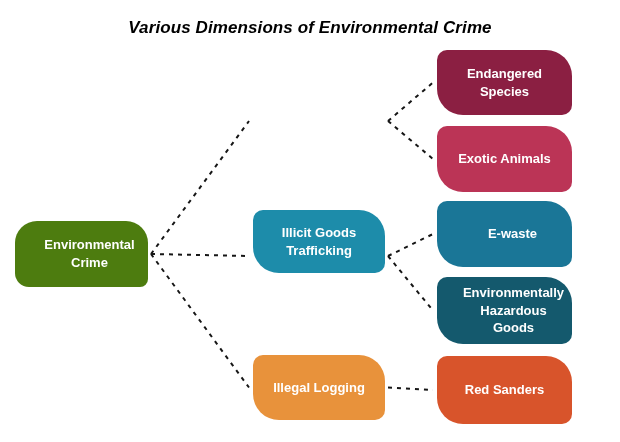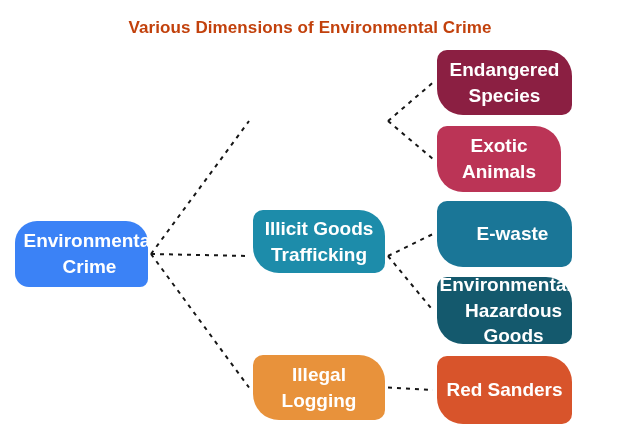"Various Dimensions of Environmental" h1 { color: #c2410c -> #000000; font-style: none -> italic }
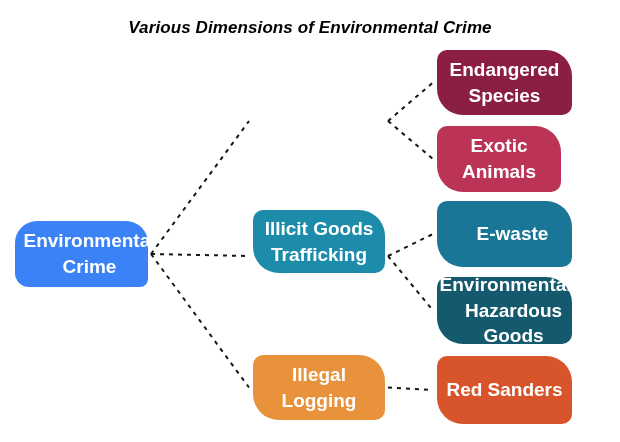"Endangered Species" .node { font-size: 19px -> 13px }
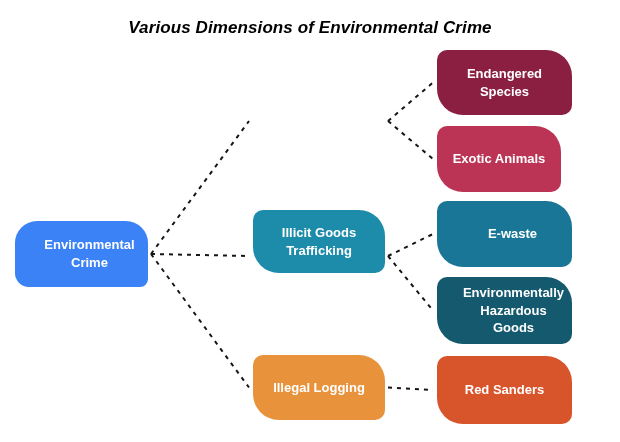"Exotic Animals" .pos-exotic { width: 124px -> 135px }
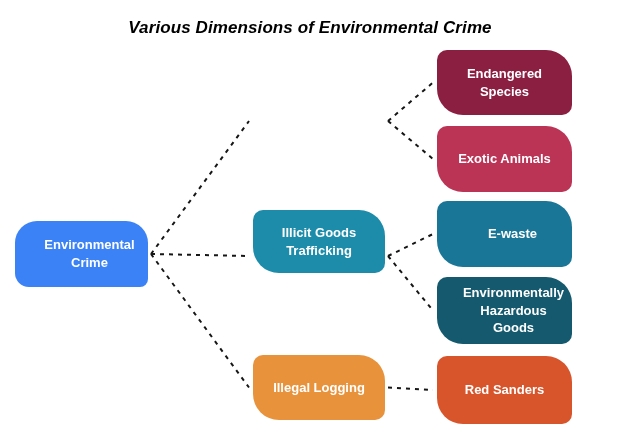"Environmental Crime" div.node { background: #3b82f6 -> #4d7c0f }
